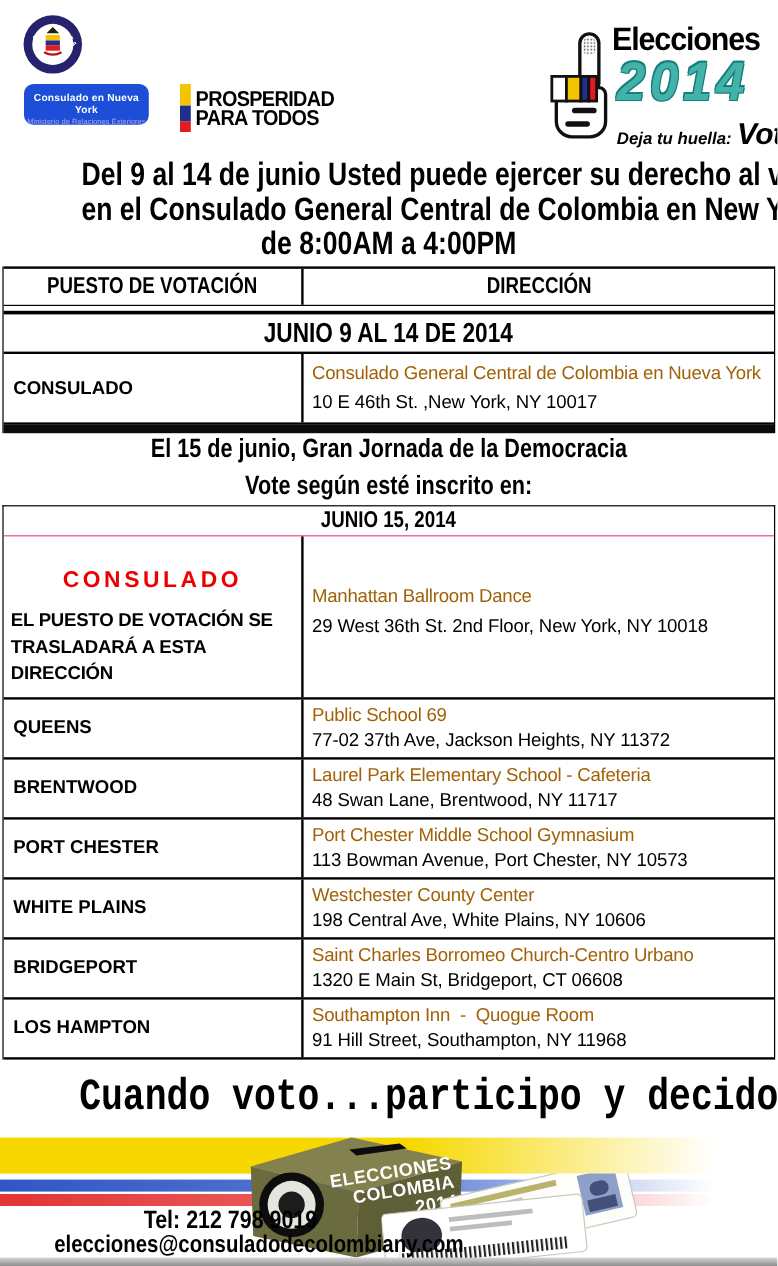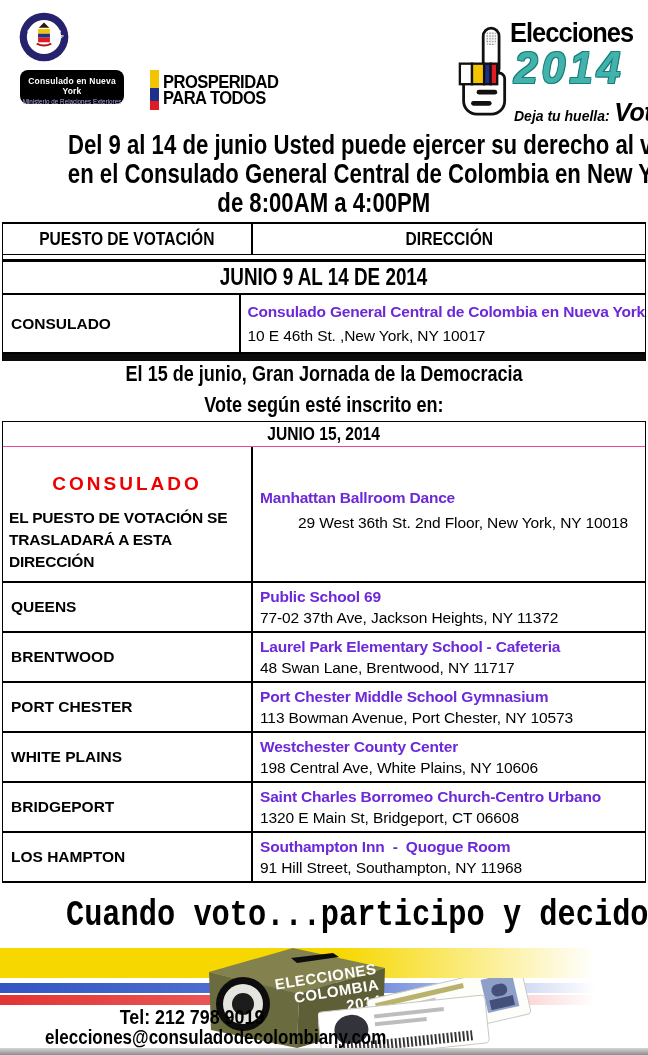"Consulado en Nueva York" .consulate-box { background: #000000 -> #1d4ed8 }
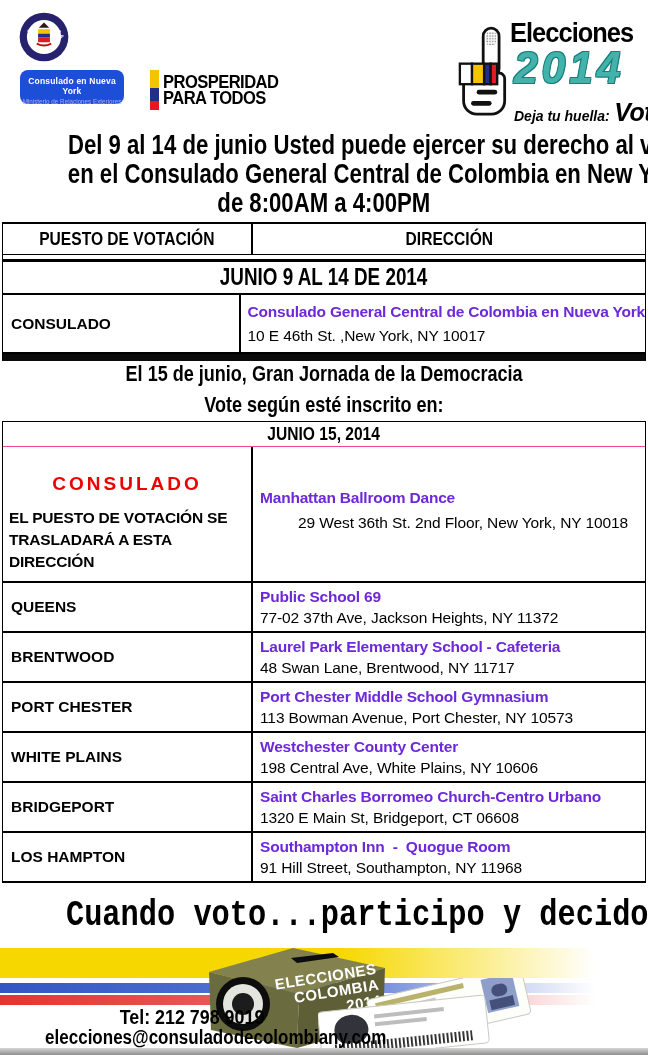"Consulado General Central de Colombia" .venue { color: #6d28d9 -> #a16207; font-weight: bold -> normal }
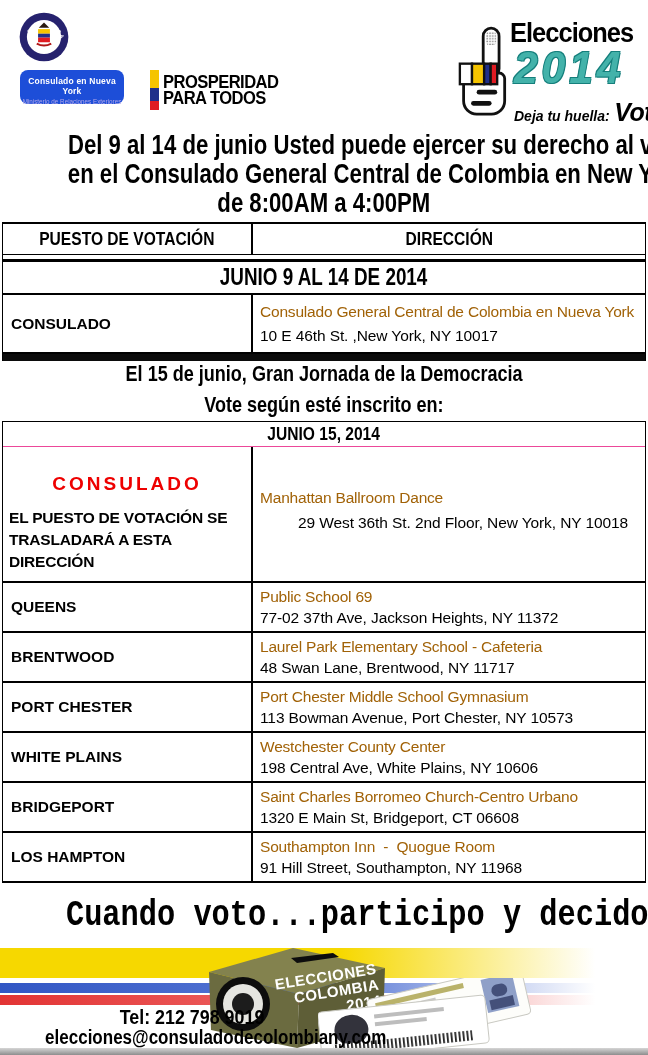"29 West 36th St. 2nd" .sp-right .addr { margin-left: 38px -> none }
